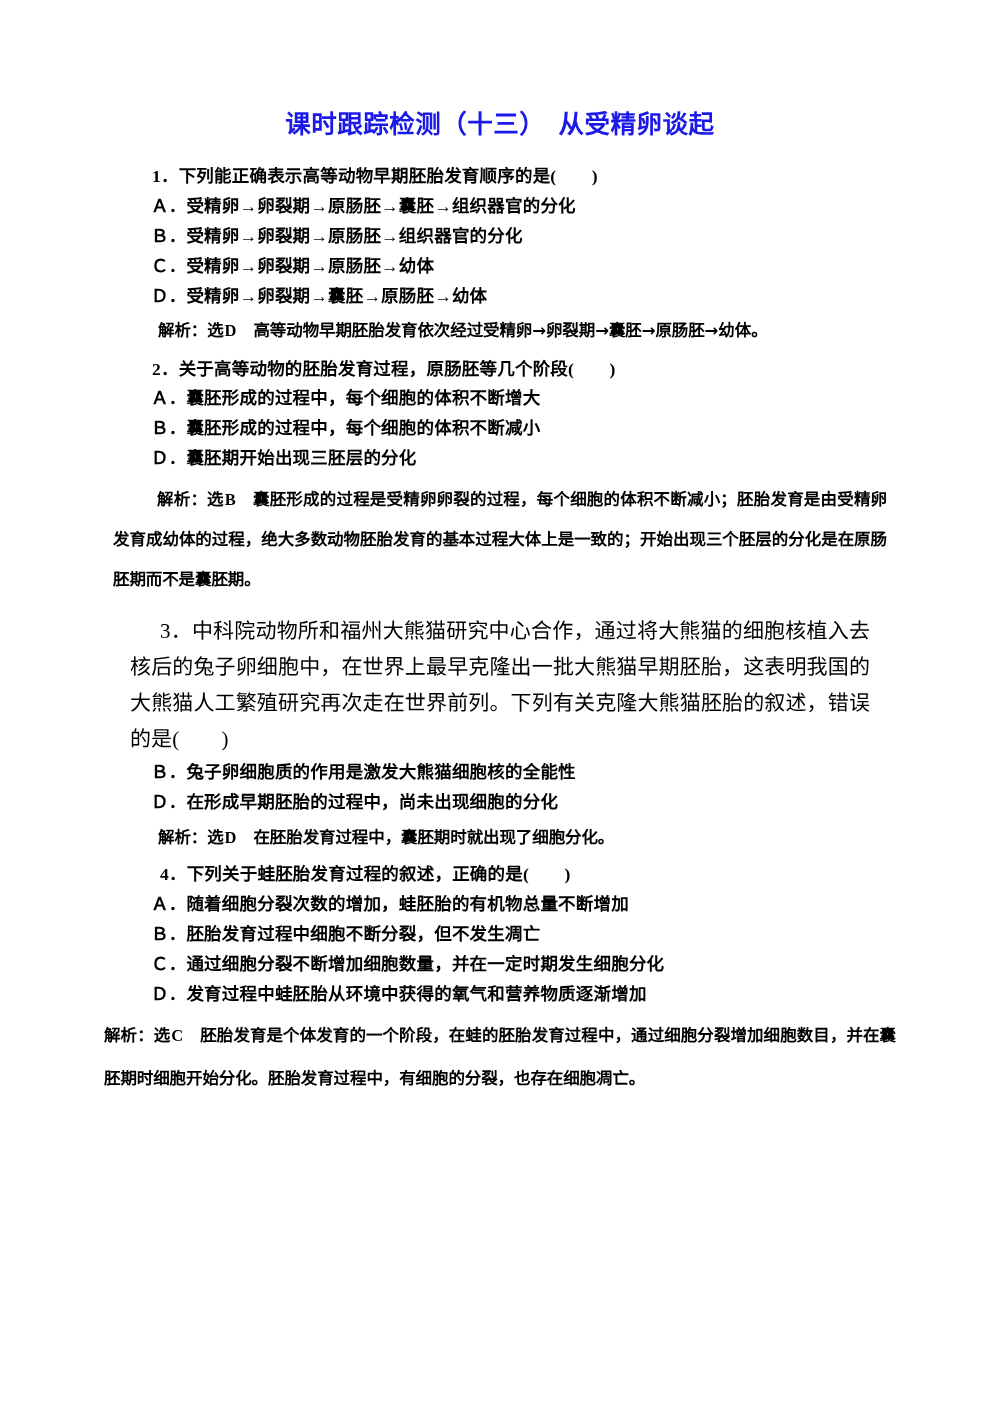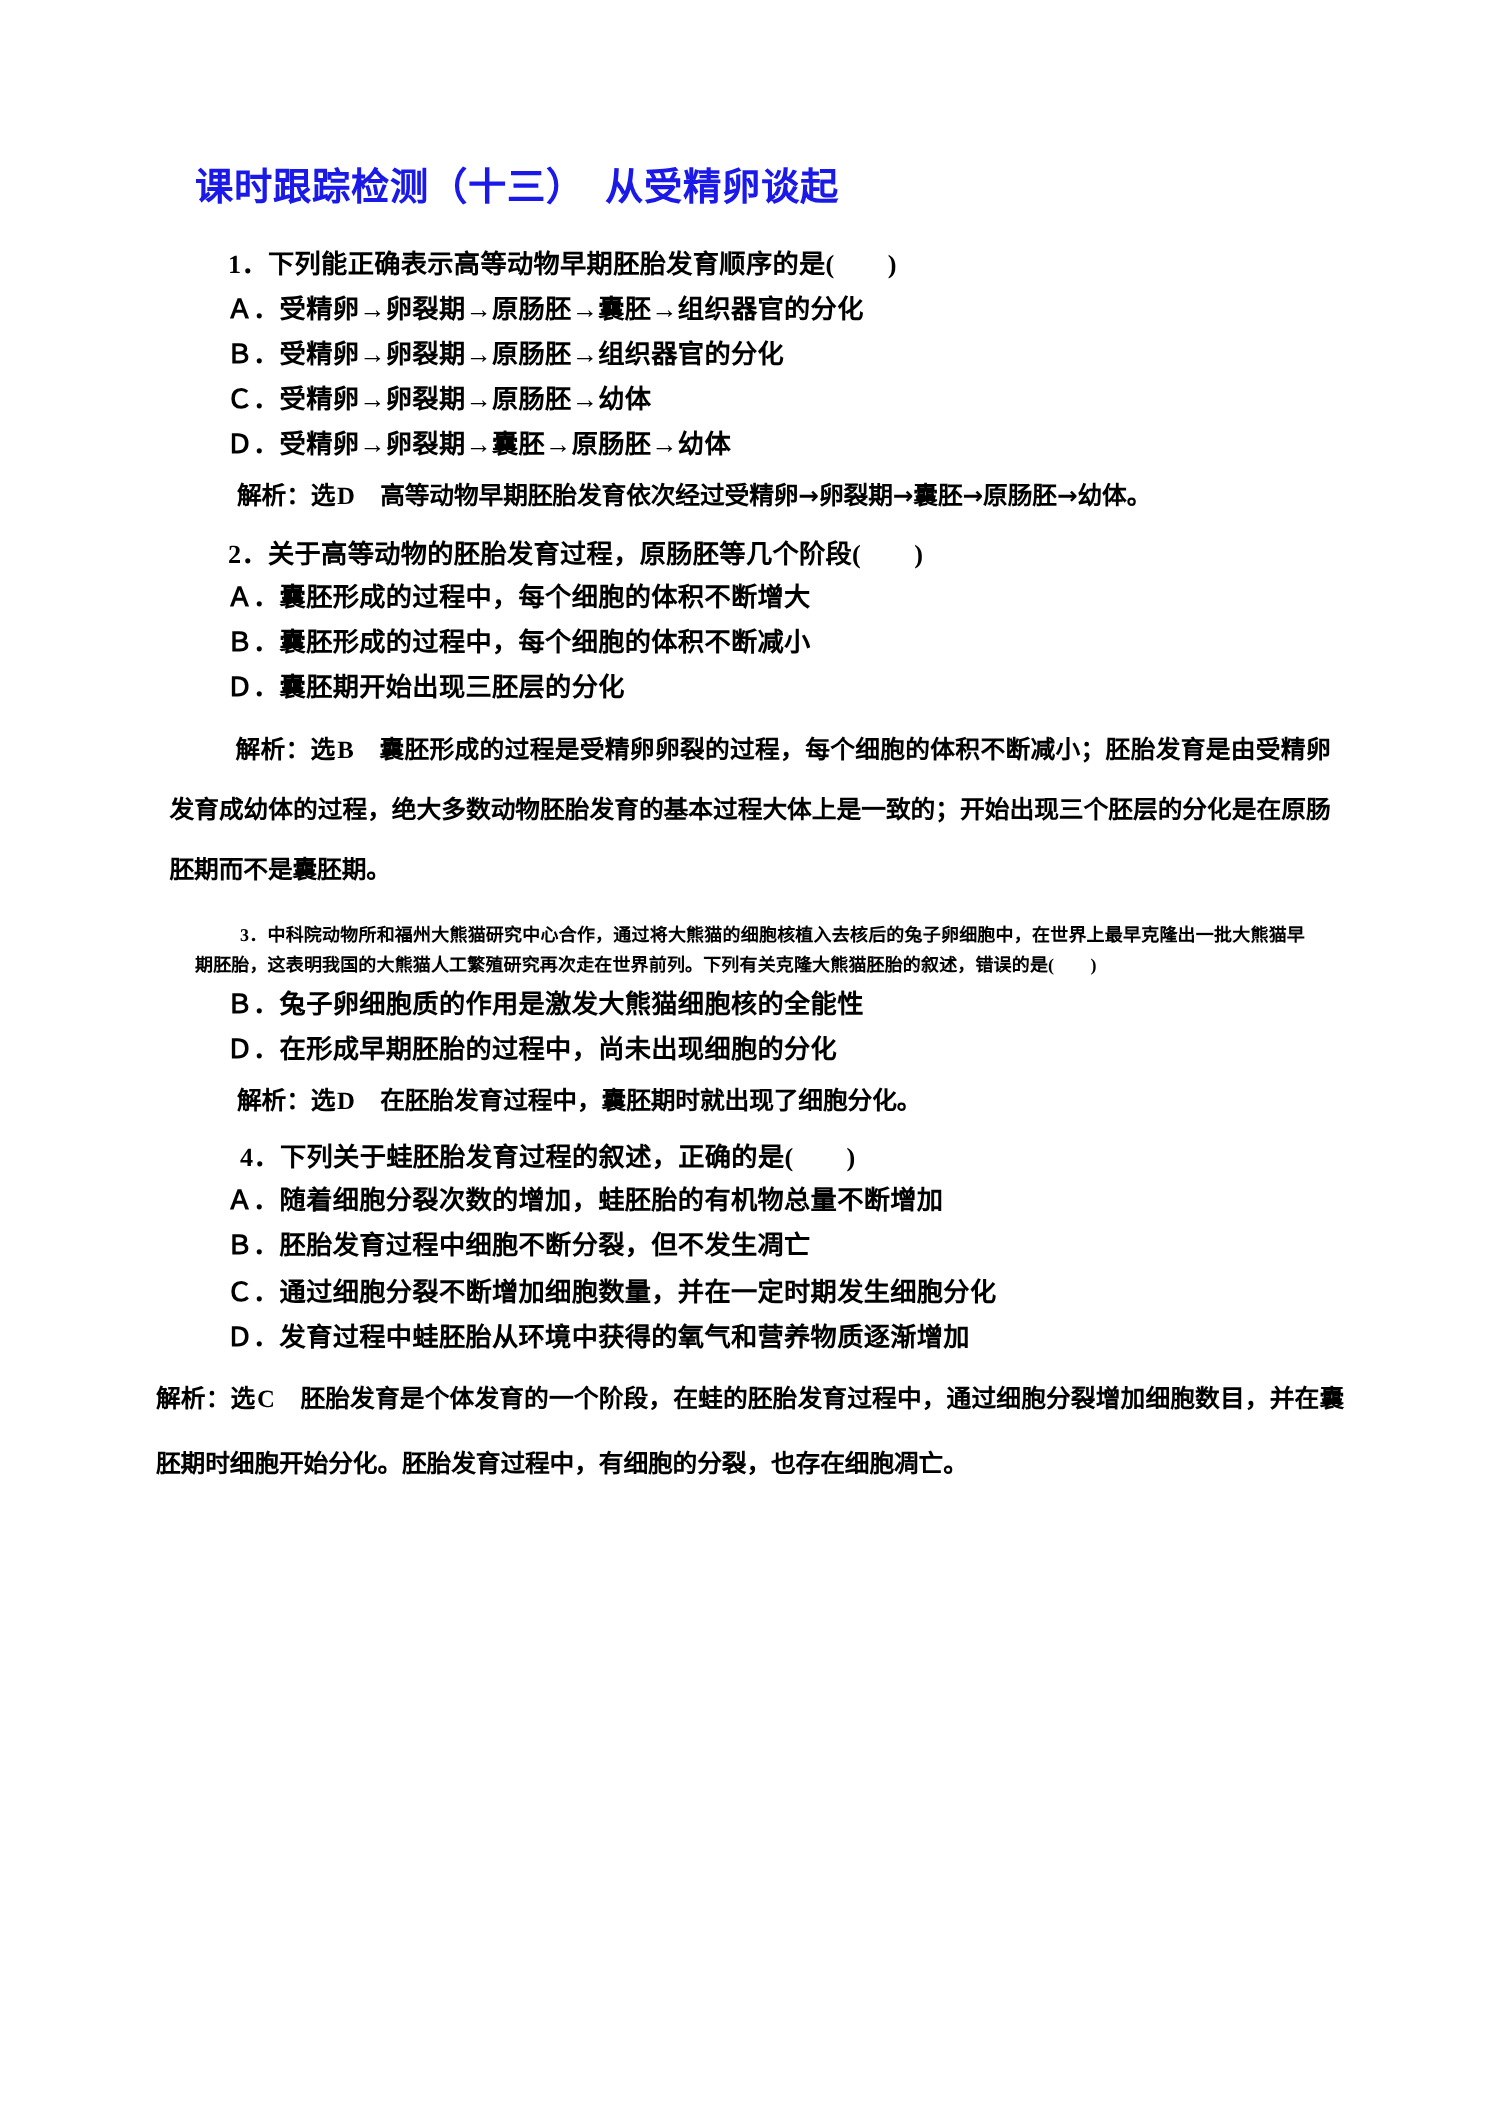"课时跟踪检测（十三） 从受精卵谈起" .doc-title { text-align: none -> center }
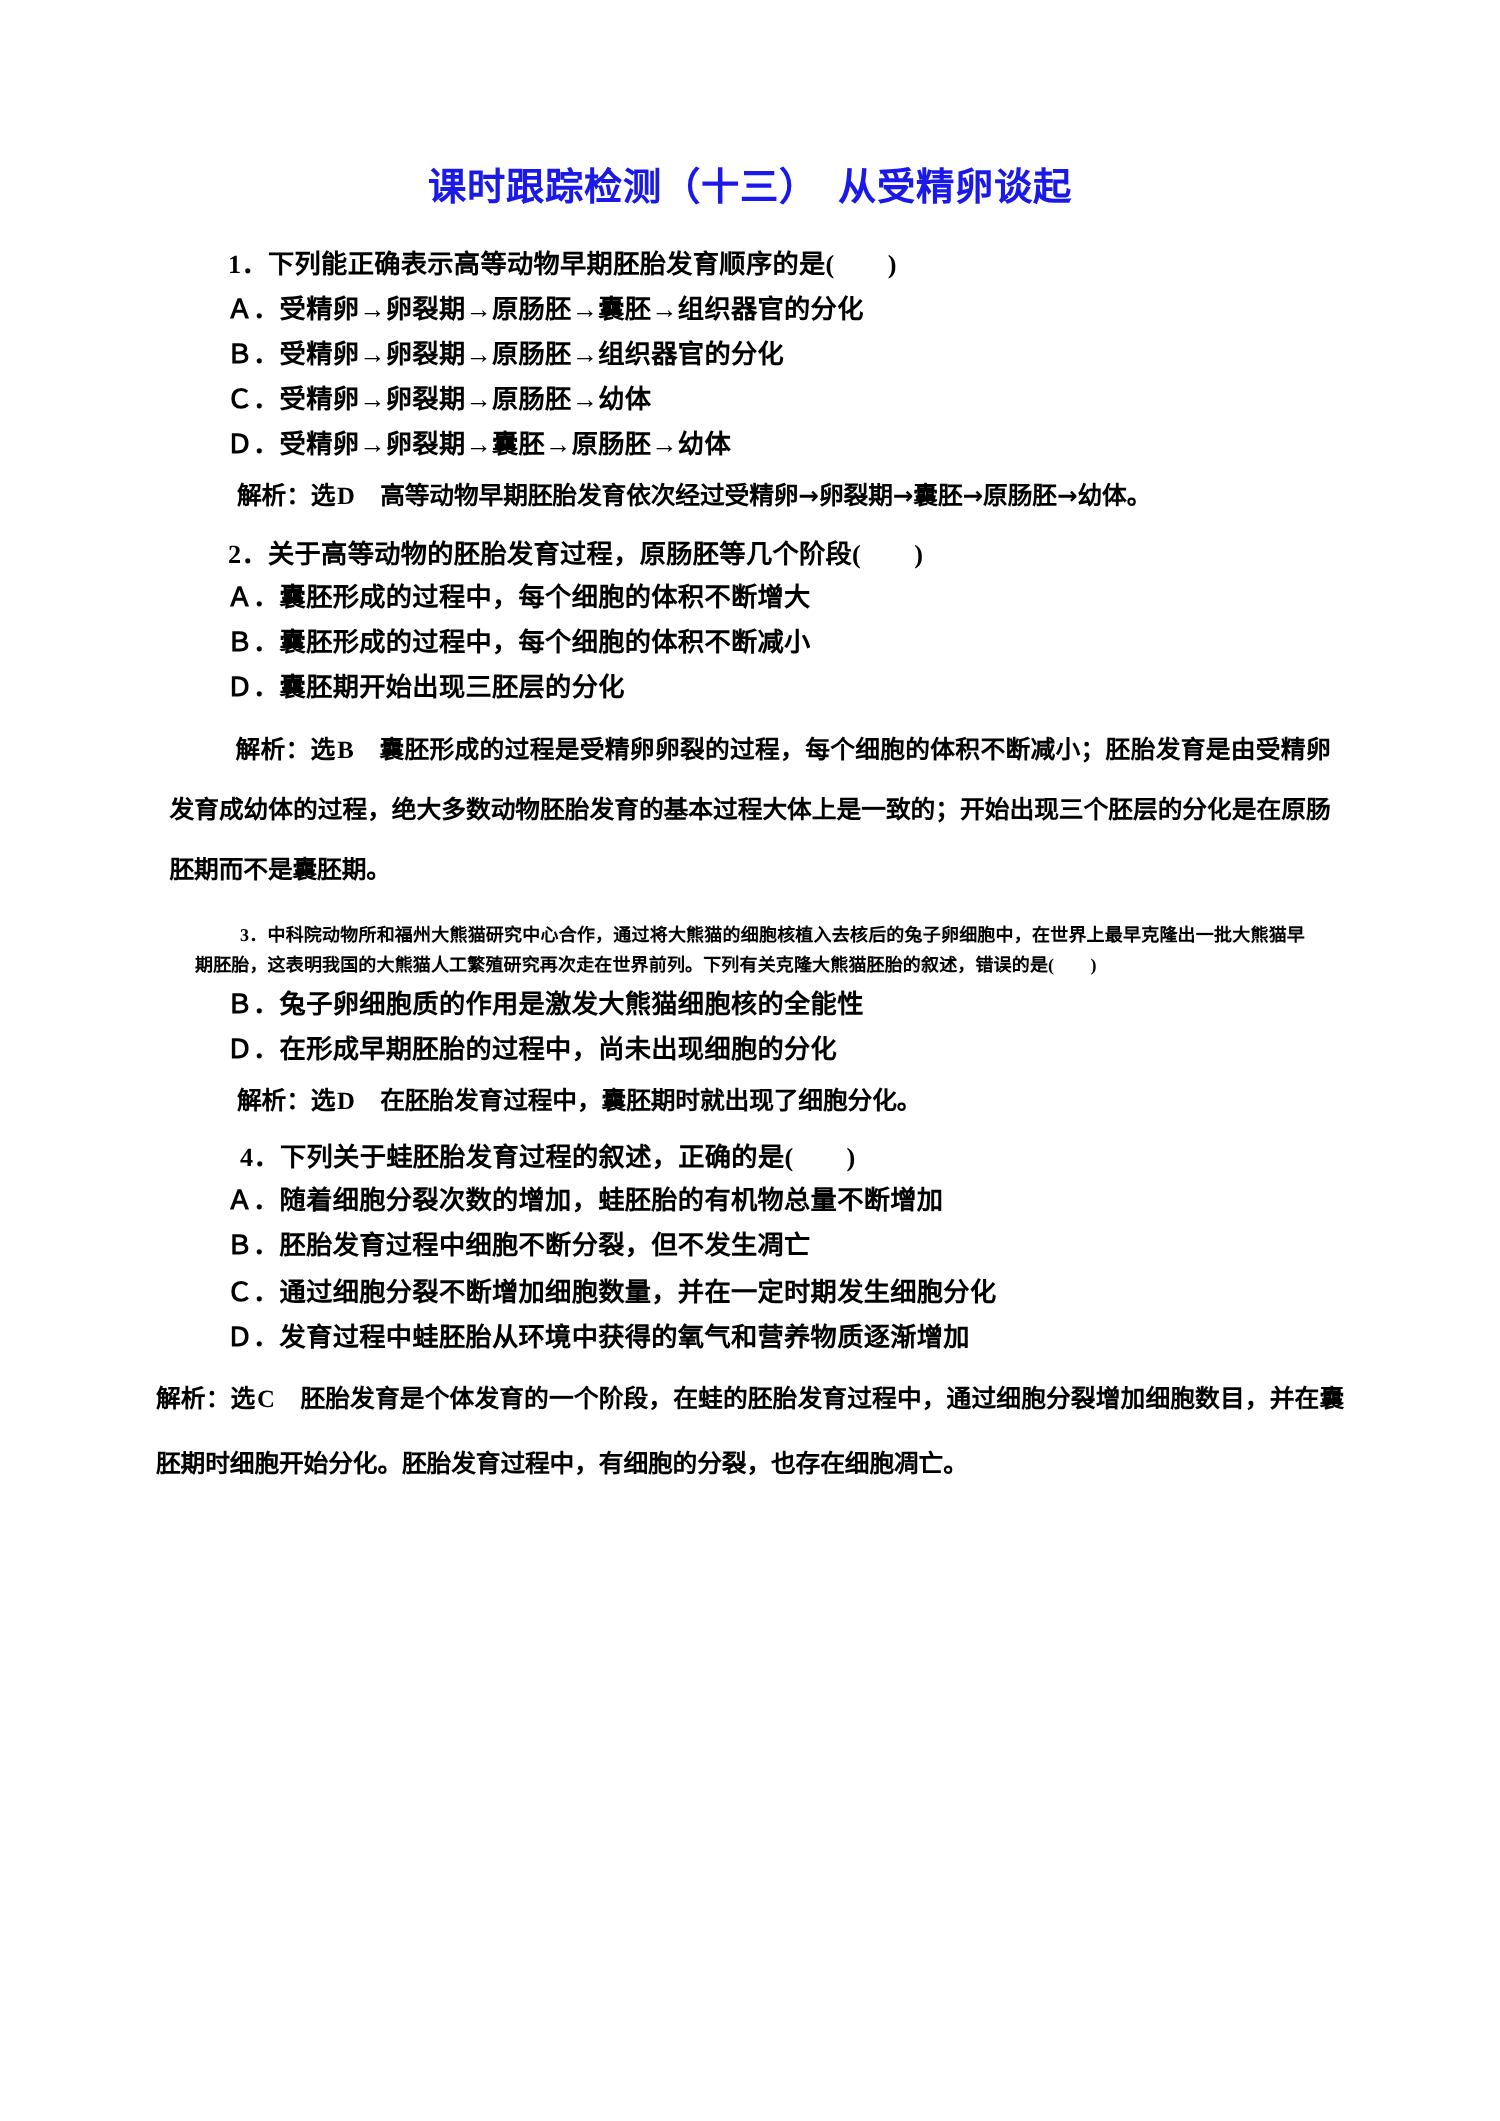"3．中科院动物所和福州大熊猫研究中心合作，通过将大熊猫的细胞核植入去核后的兔子卵" .q3stem { font-size: 12px -> 21px; font-weight: bold -> normal }
